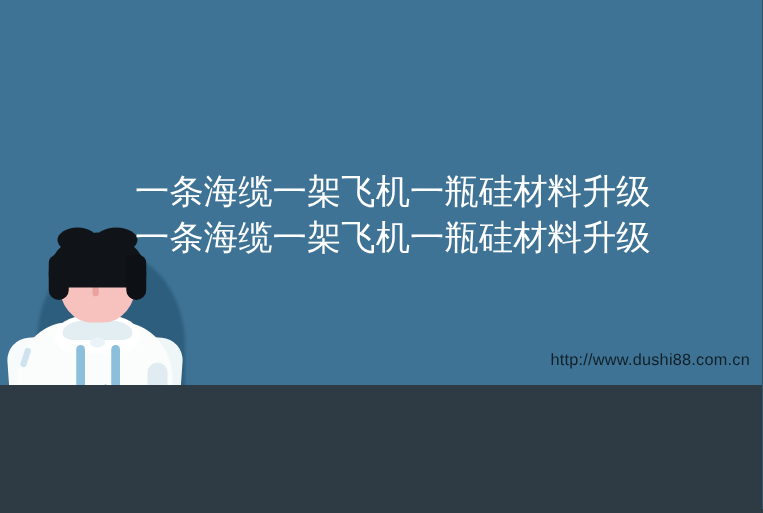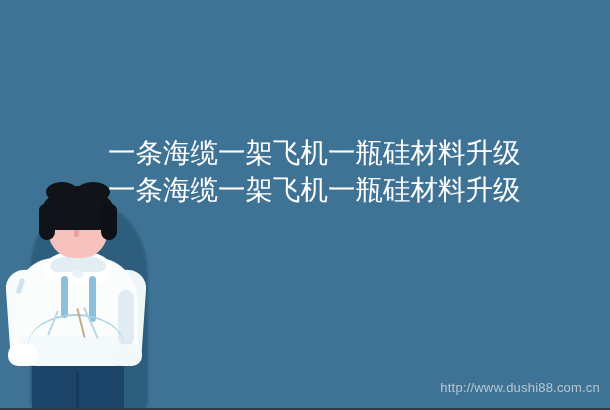"一条海缆一架飞机一瓶硅材料升级" #canvas { height: 408px -> 308px }
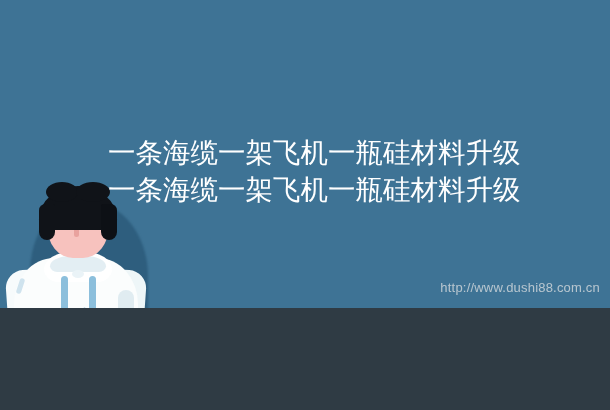"http://www.dushi88.com.cn" .watermark { color: #e5e5e5 -> #000000 }
